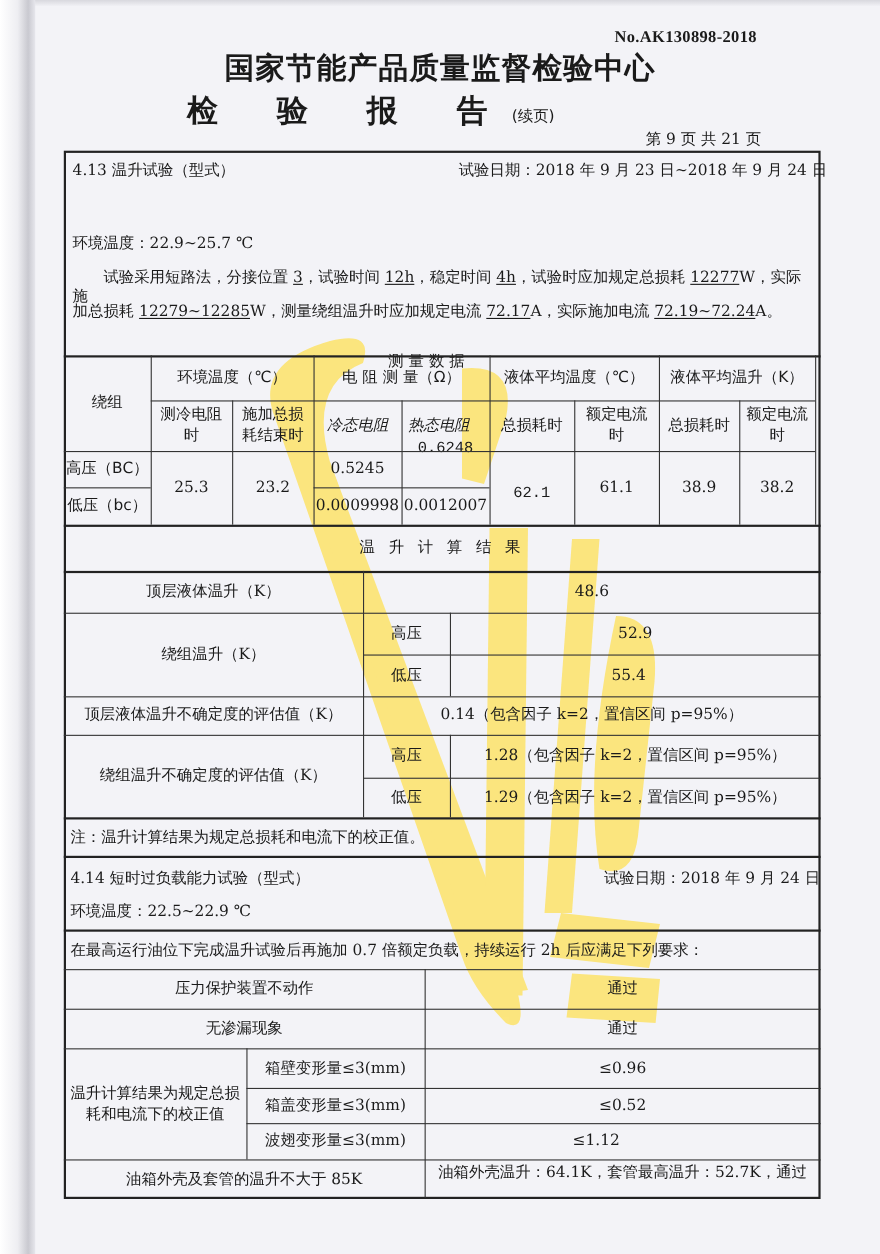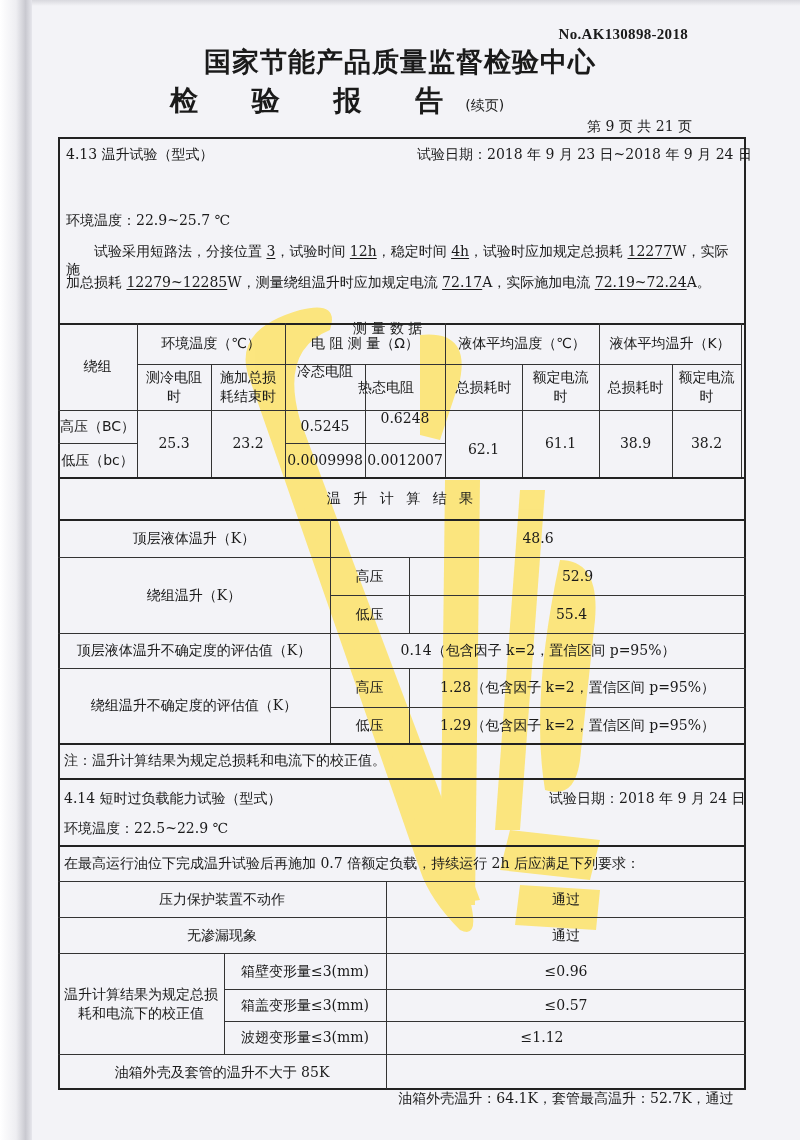"冷态电阻" div.cell { font-style: none -> italic; top: 348px -> 364px }
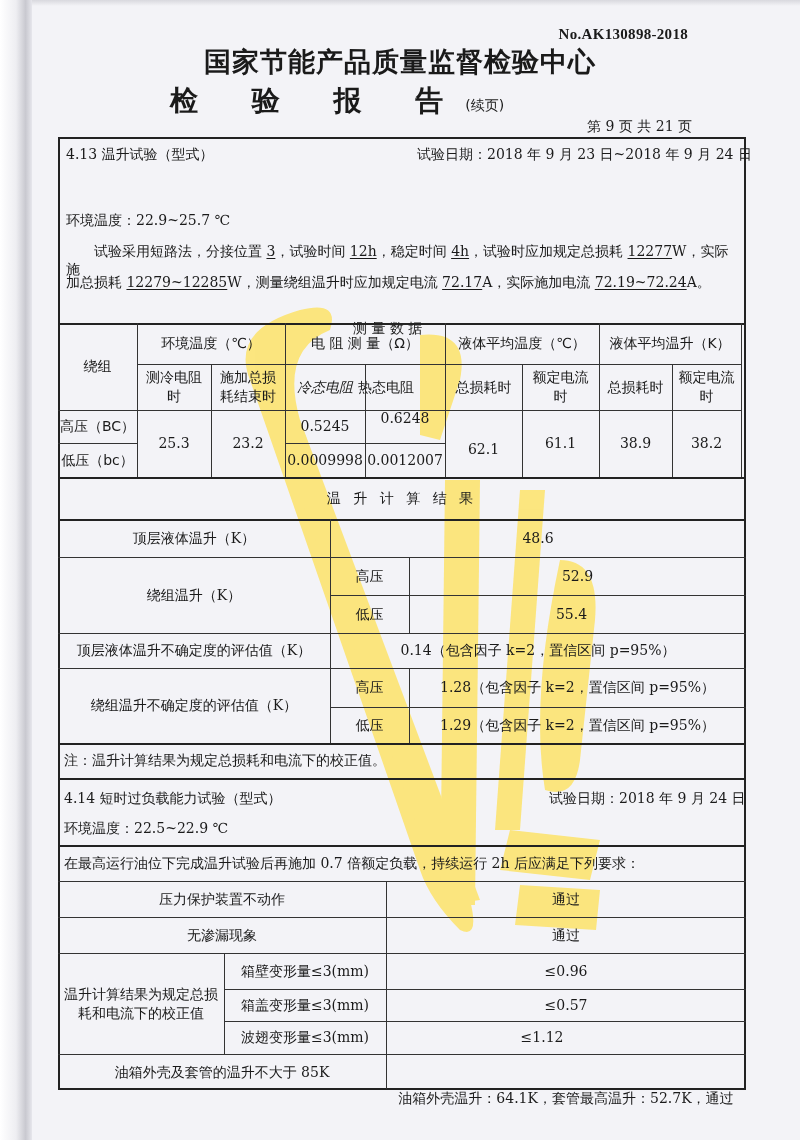"热态电阻" div.cell { font-style: none -> italic; left: 346px -> 359px }
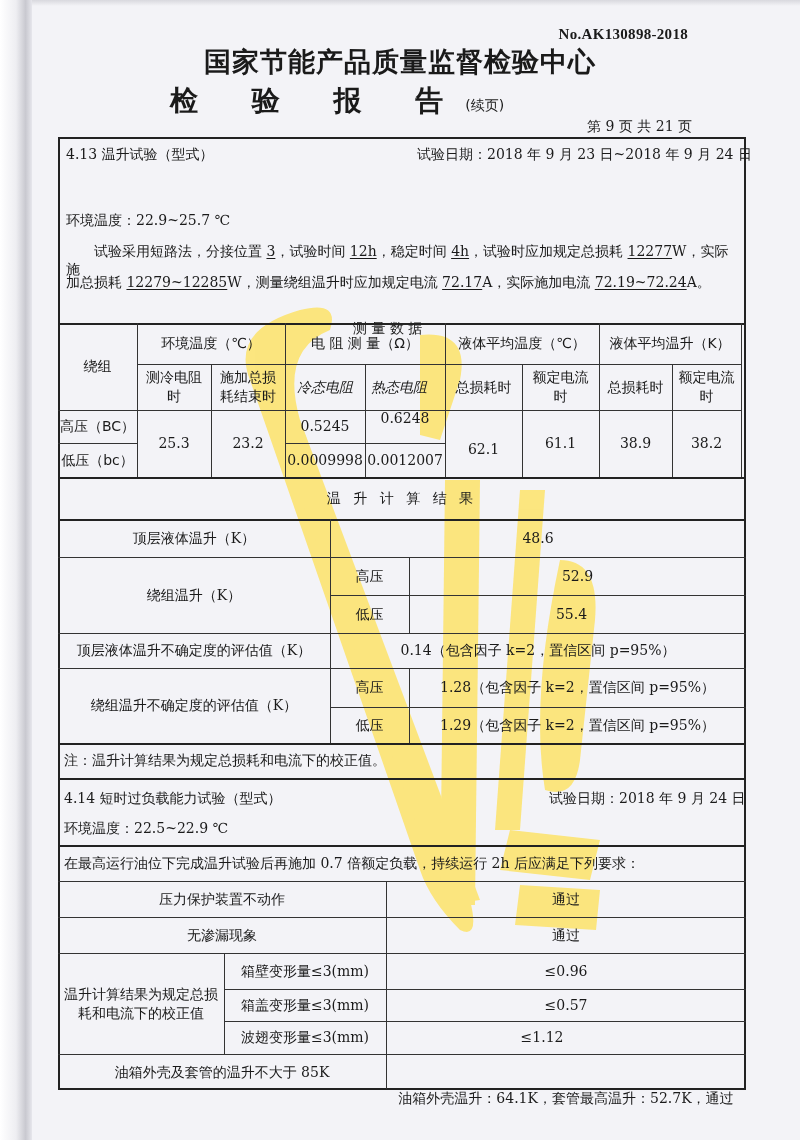"0.6248" div.cell { font-family: none -> Liberation Mono, monospace; top: 402px -> 392px }
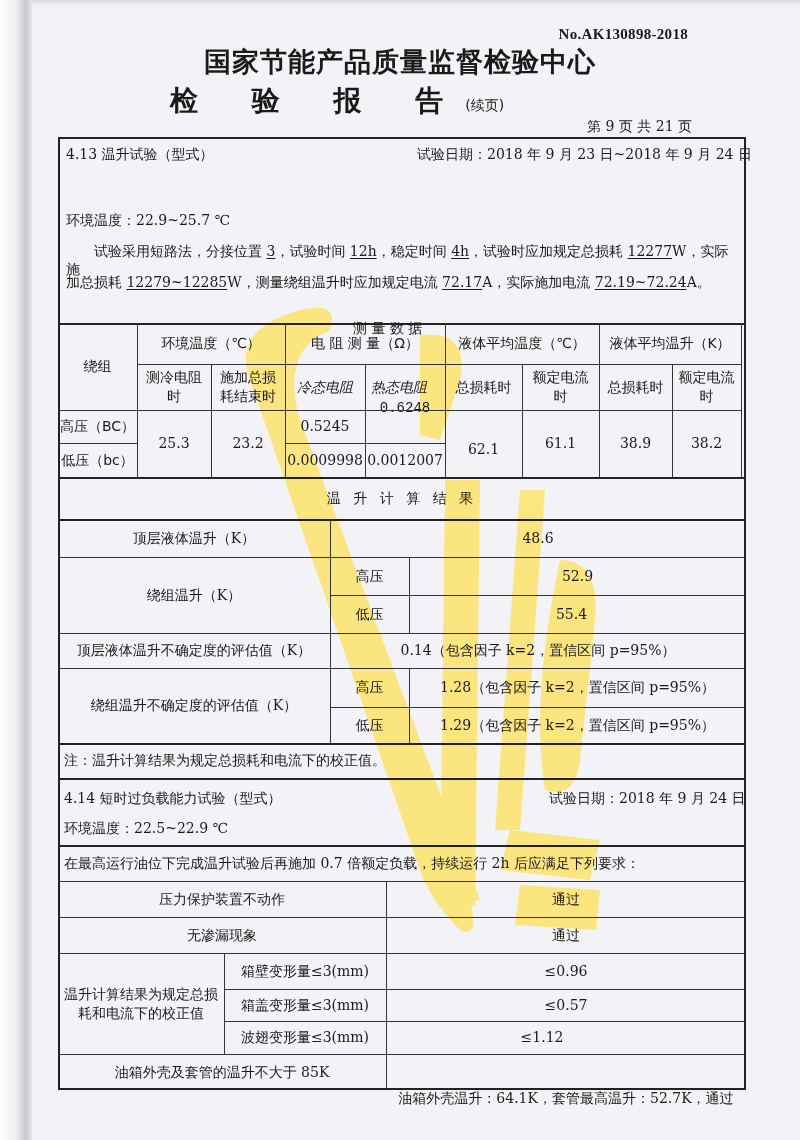"62.1" div.cell { font-family: none -> Liberation Mono, monospace }
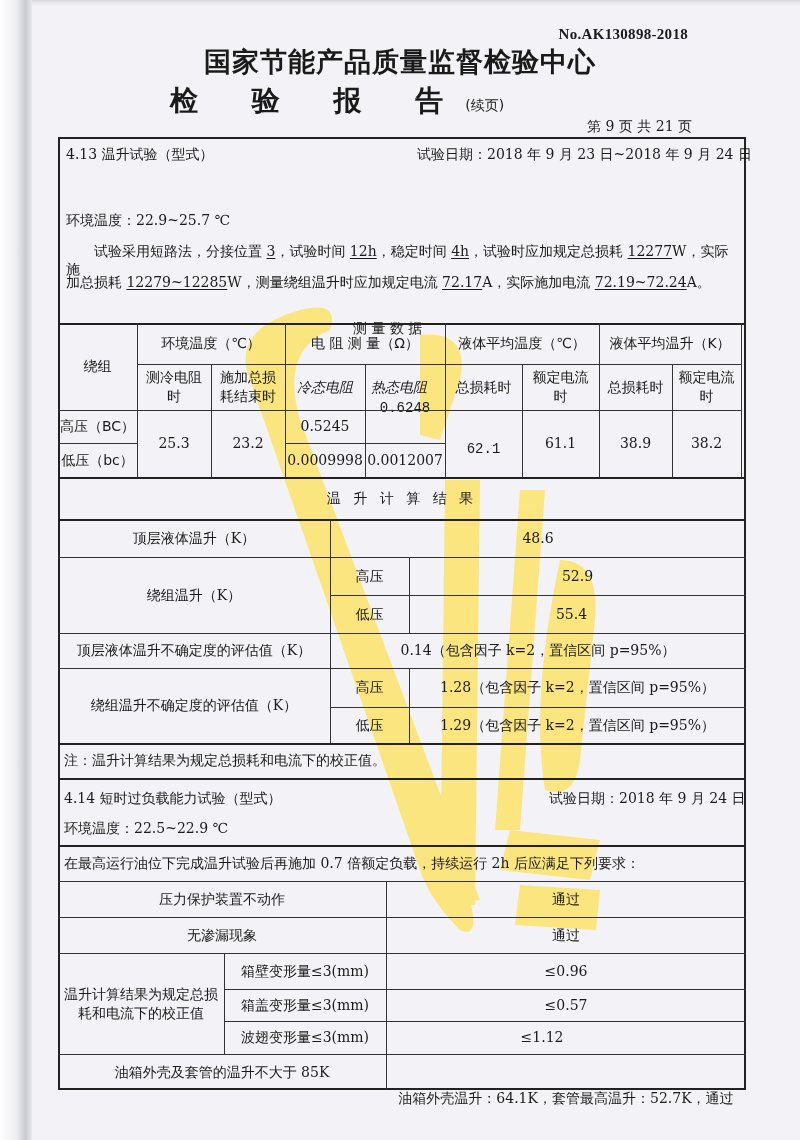"≤0.57" div.cell { text: 0.57 -> 0.52 }
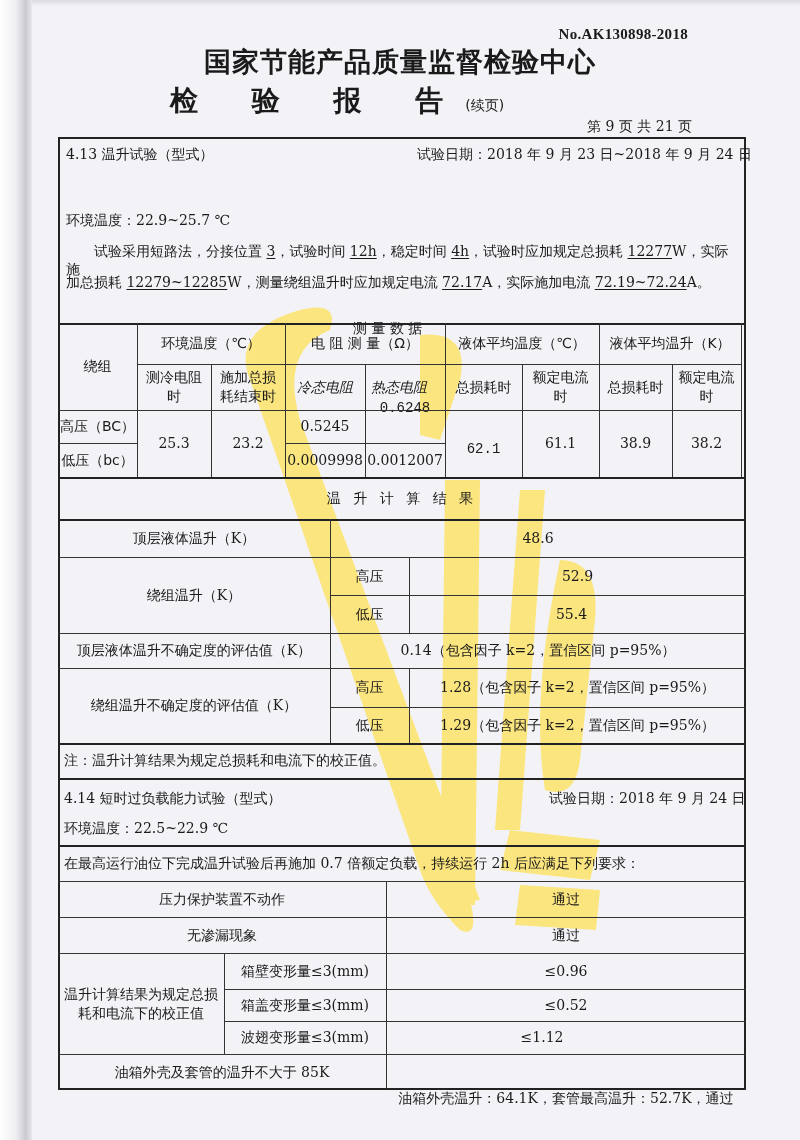"油箱外壳温升：64.1K，套管最高温升：52.7K，通过" div.cell { margin-top: 32px -> none }
